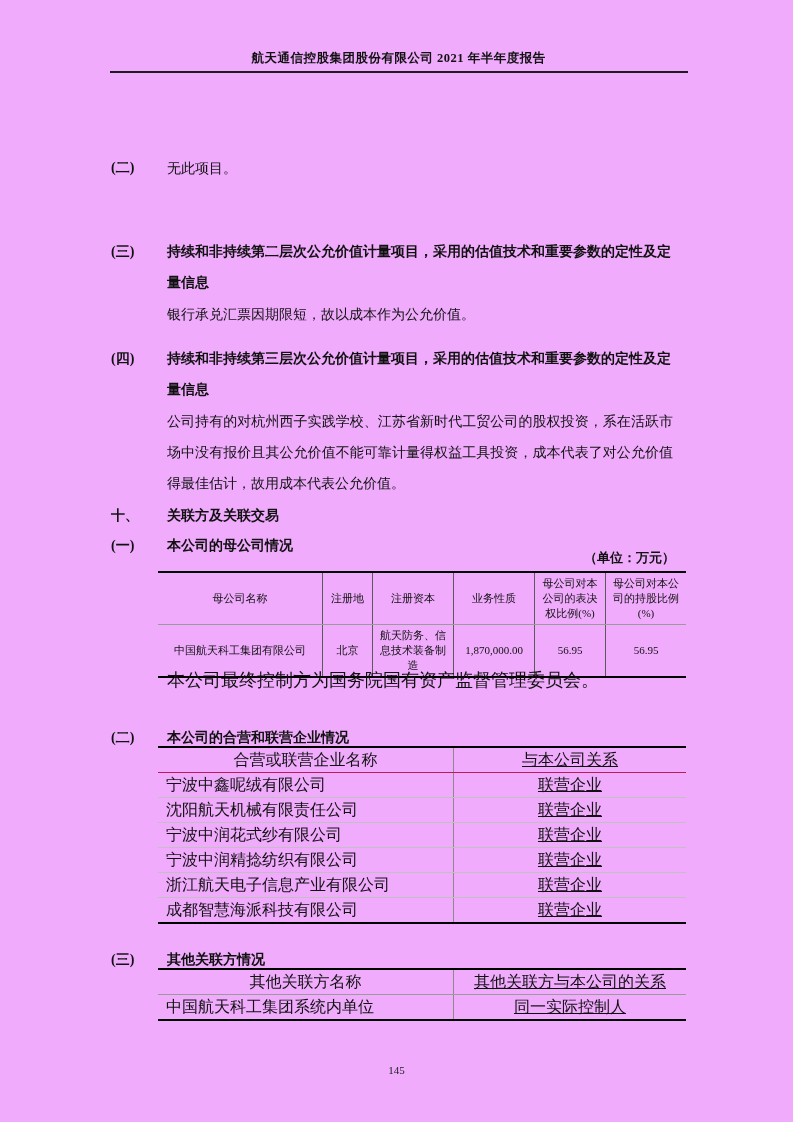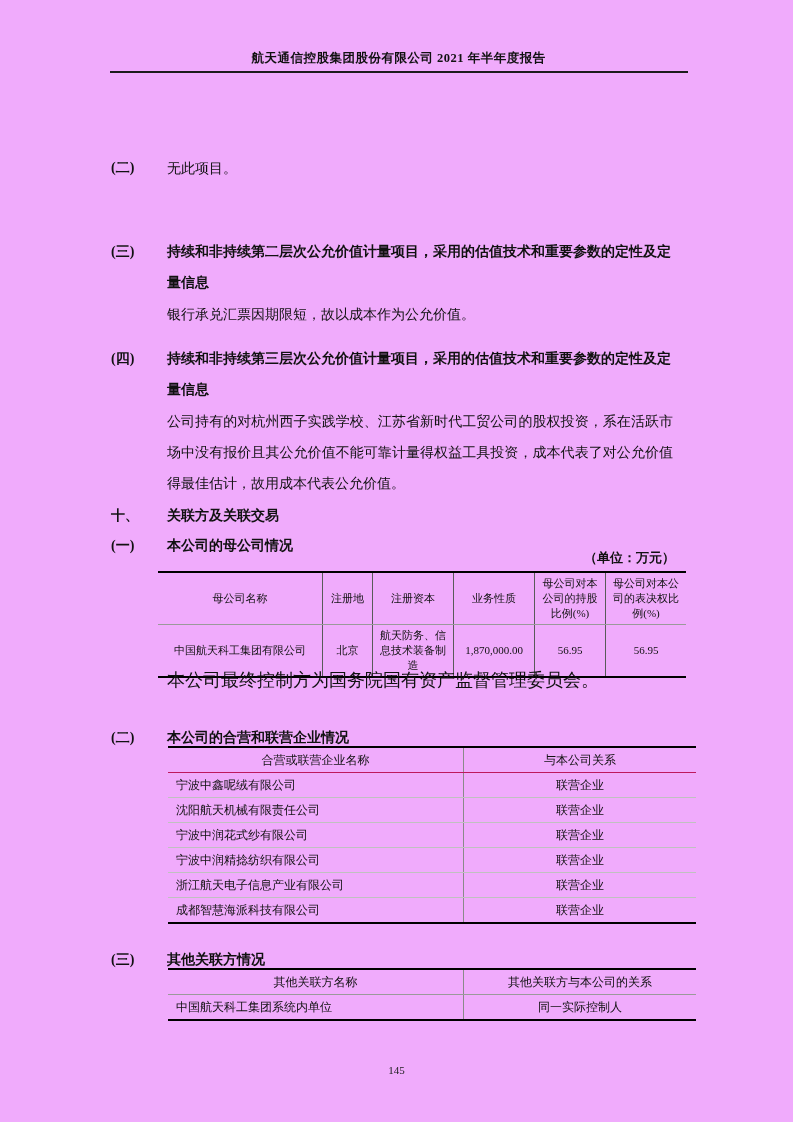"母公司对本公司的持股比例(%)" div.cell { order: before "母公司对本公司的表决权比例(%)" -> after "母公司对本公司的表决权比例(%)" }
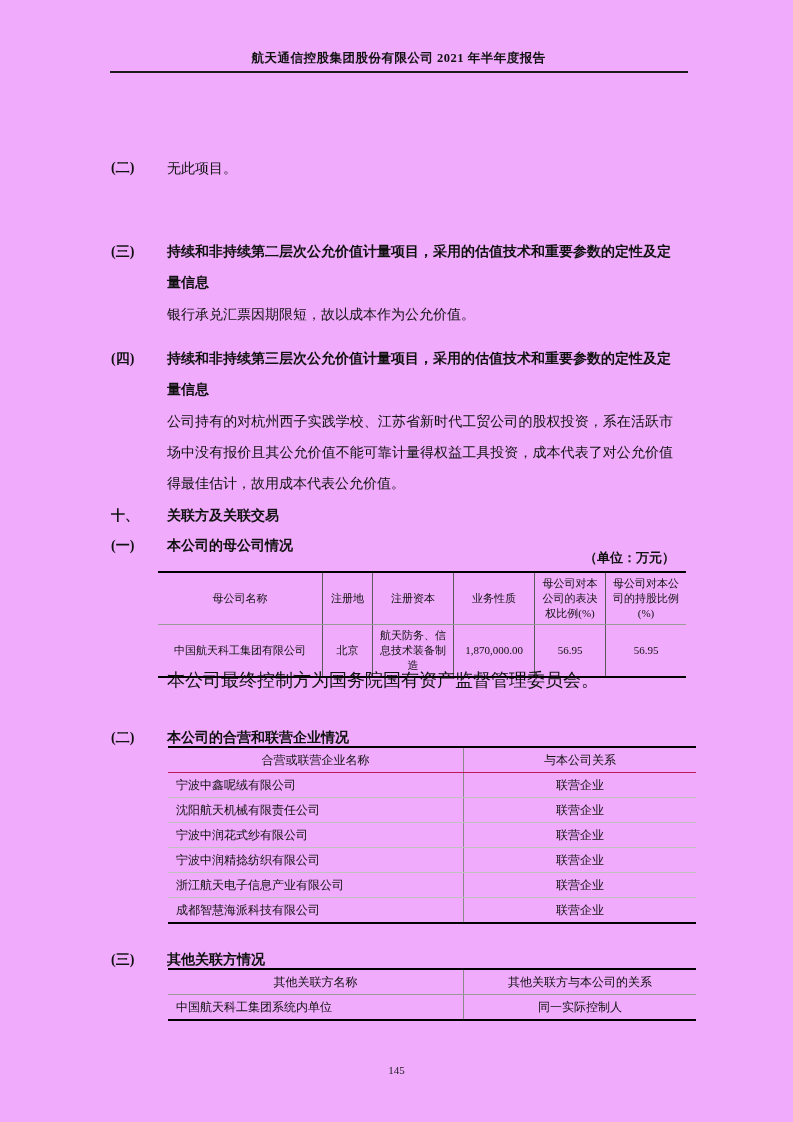"合营或联营企业名称" .t2, .t3 { font-size: 12px -> 16px; margin-left: 10px -> none }
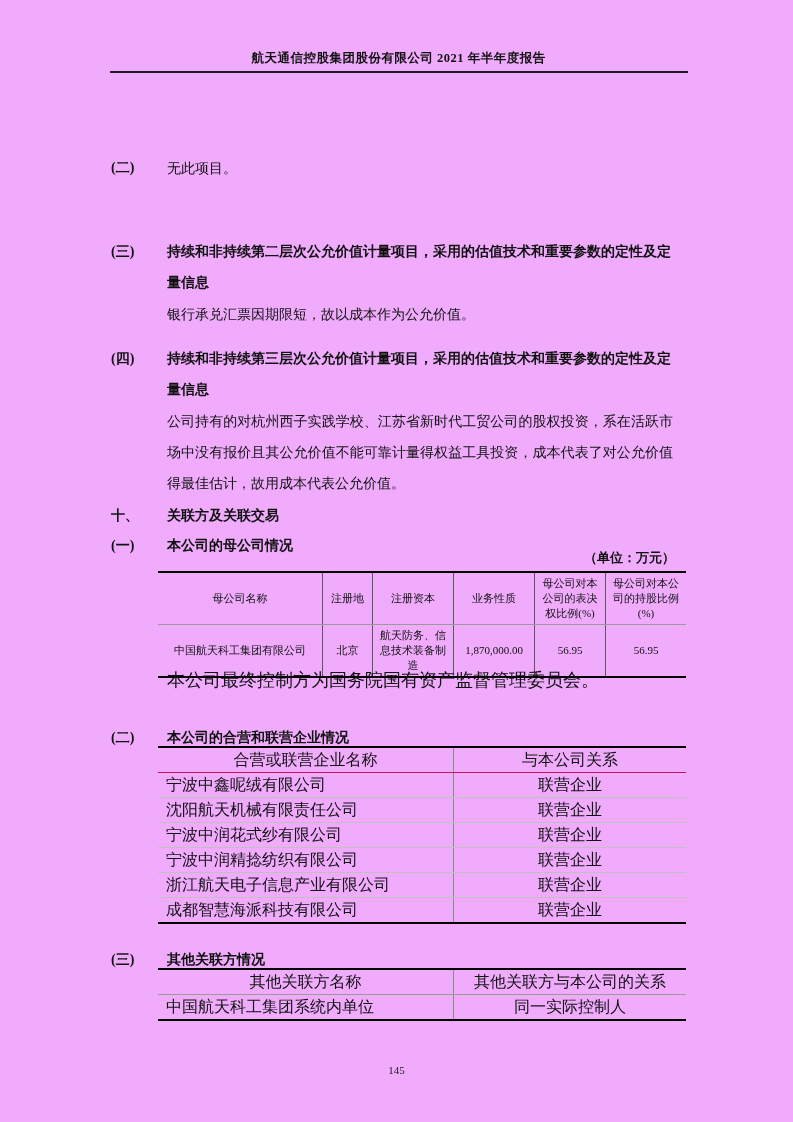"与本公司关系" .t2 .cell + .cell, .t3 .cell + .cell { text-decoration: none -> underline }
